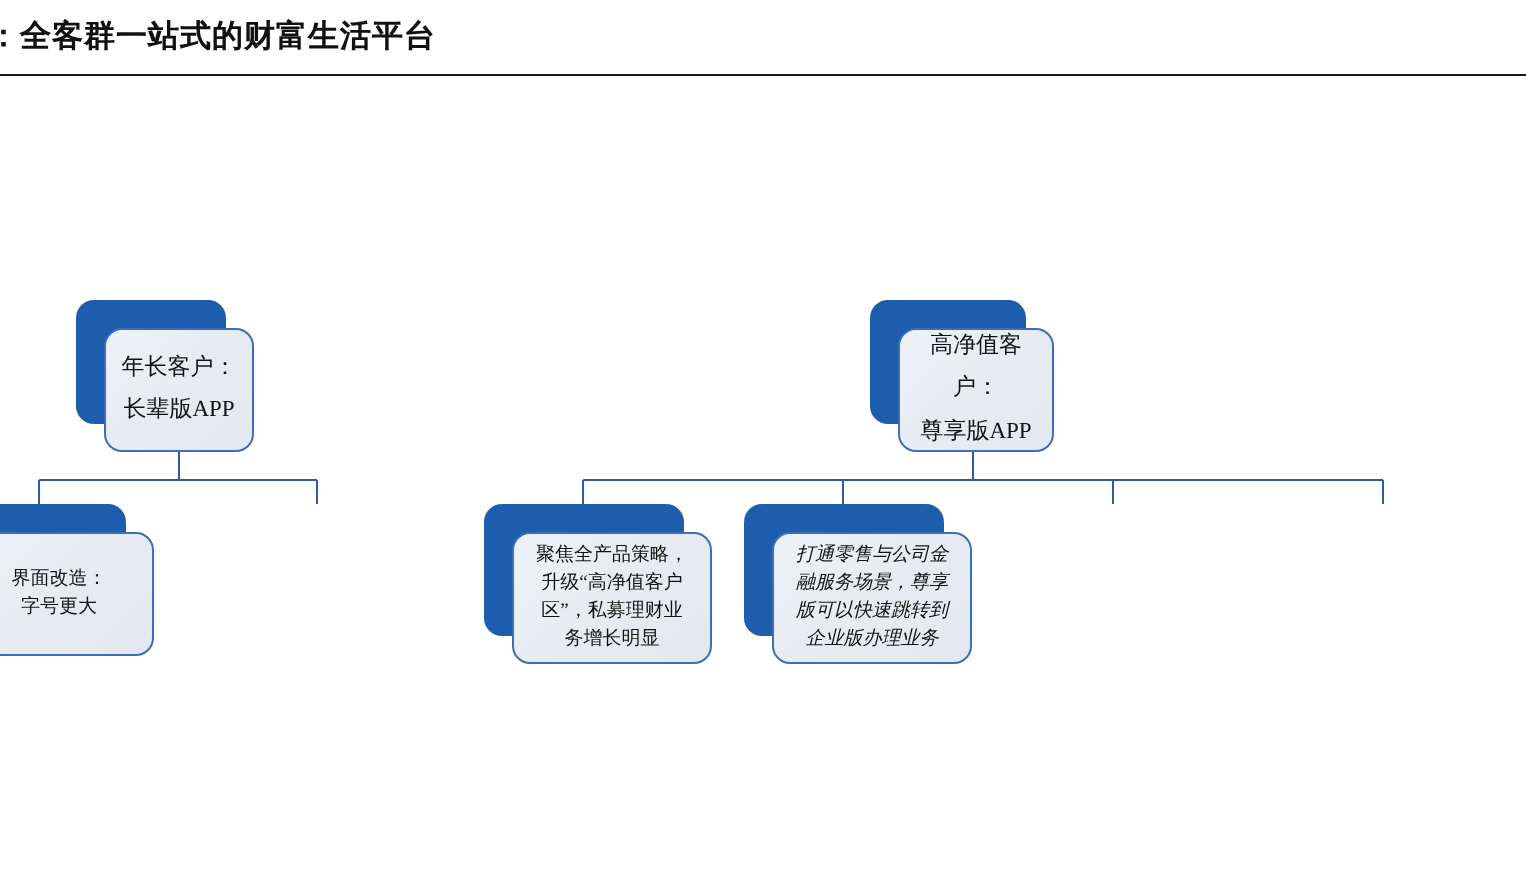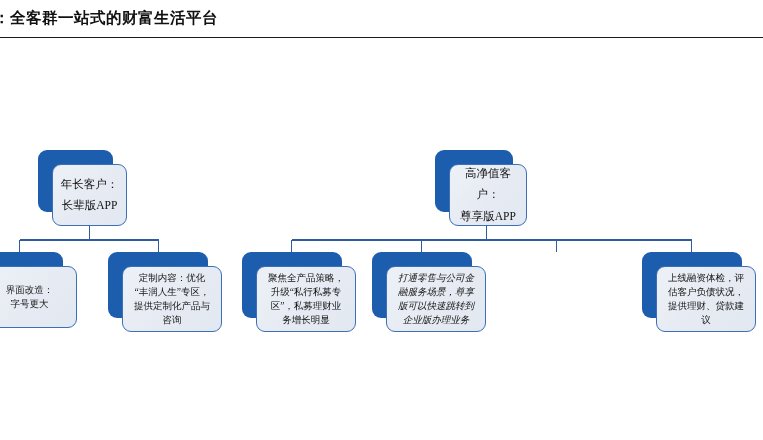"定制内容：优化" div.node { html: <div> <div></div> <div> <div>定制内容：优化 “丰润人生”专区， 提供定制化产品与 咨询</div> </div> </div> -> none }
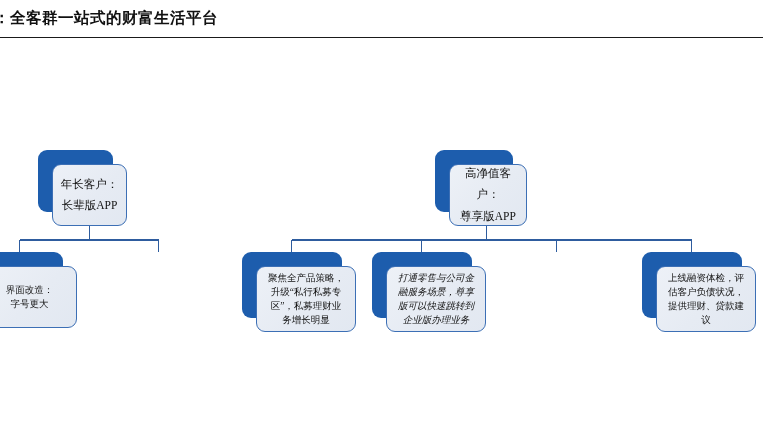"聚焦全产品策略，" div.txt { text: 私行私募专 -> 高净值客户 }
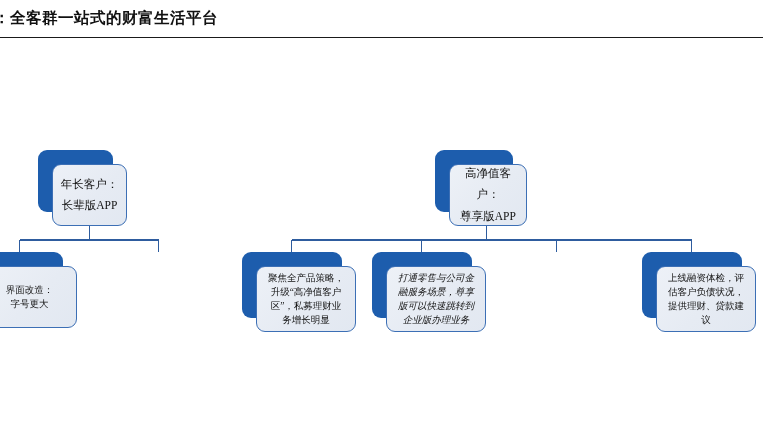"上线融资体检，评" div.node { html: <div> <div></div> <div> <div>上线融资体检，评 估客户负债状况， 提供理财、贷款建 议</div> </div> </div> -> none }
